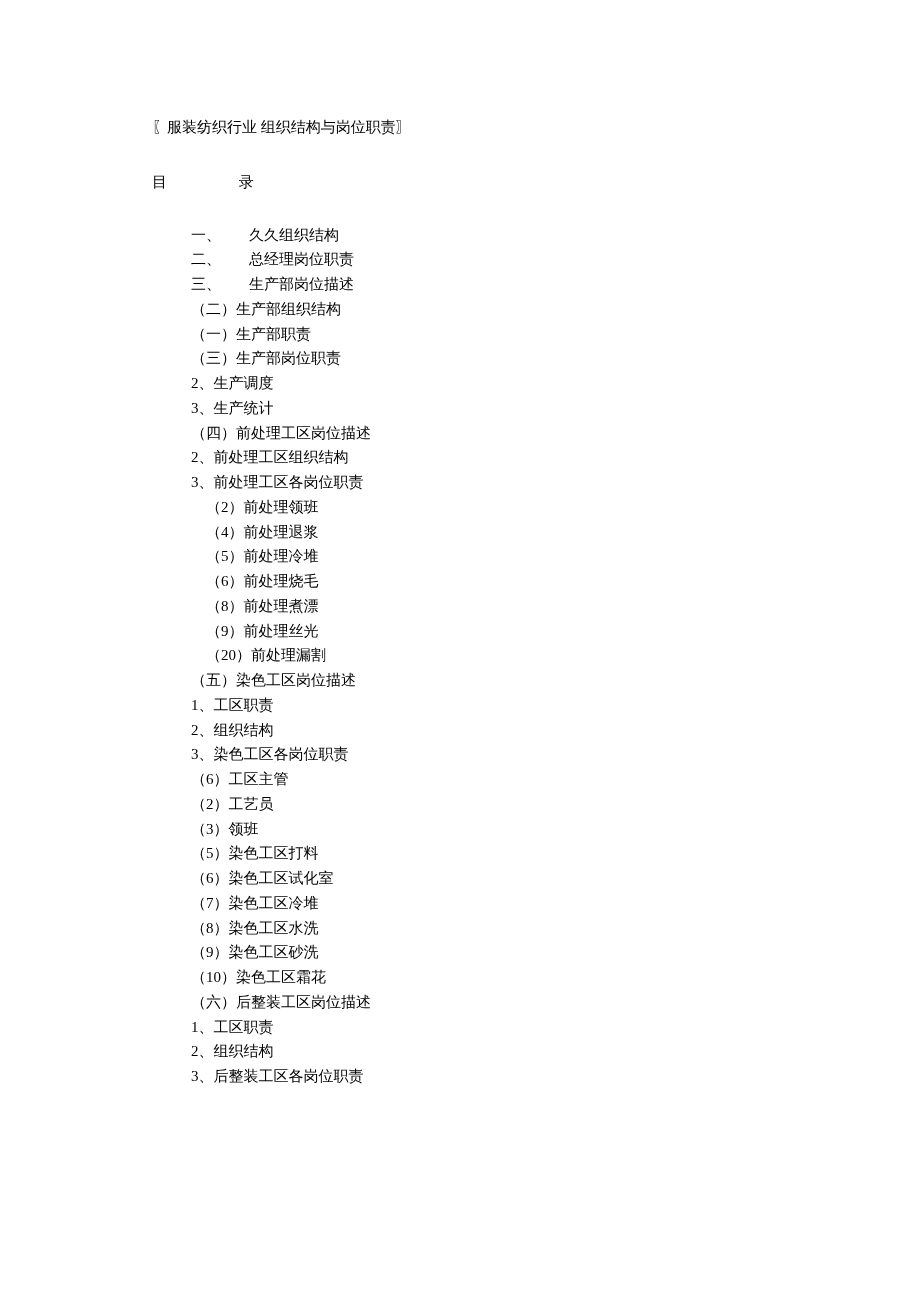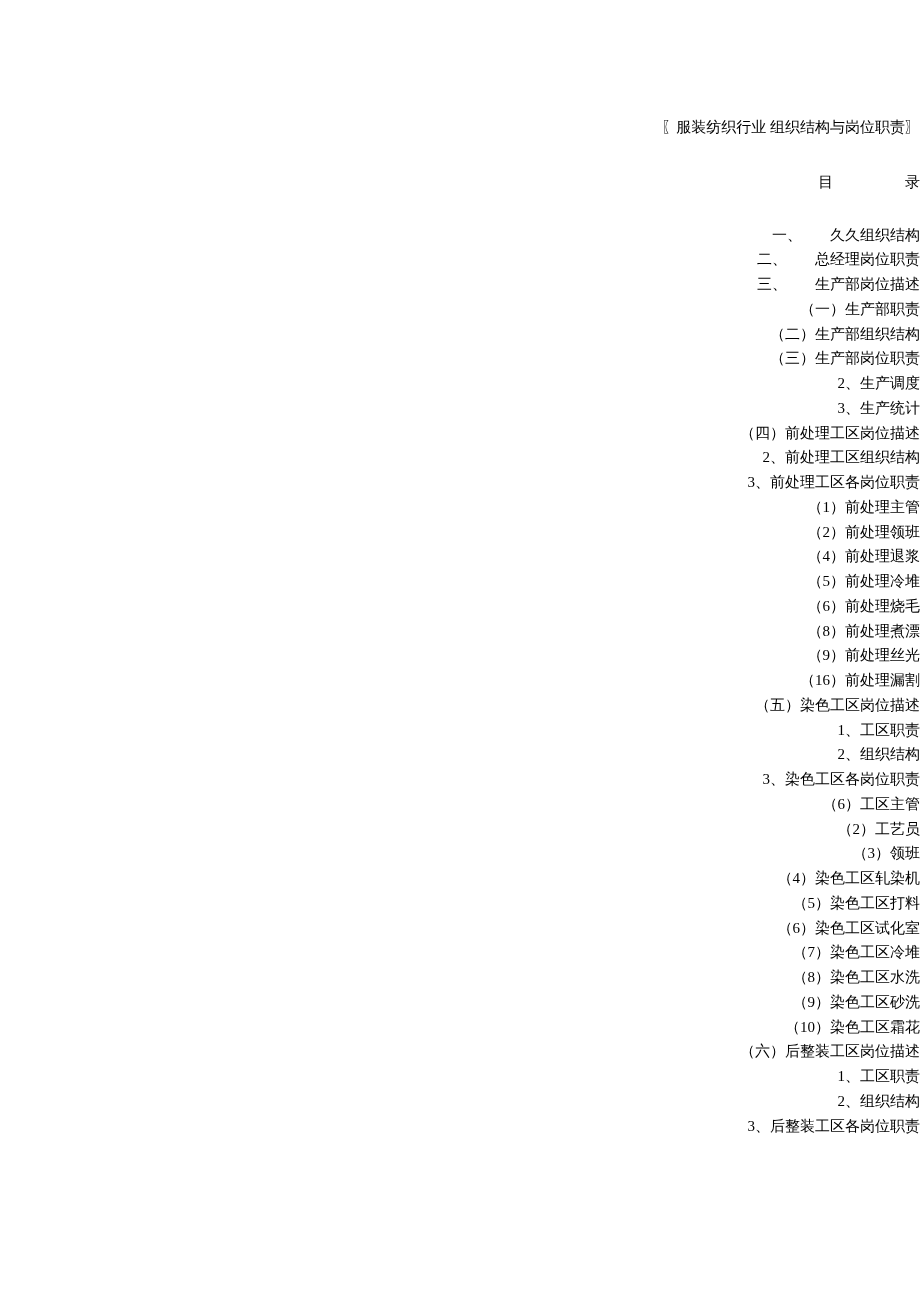"〖服装纺织行业 组织结构与岗位职责〗" * { text-align: right -> none }
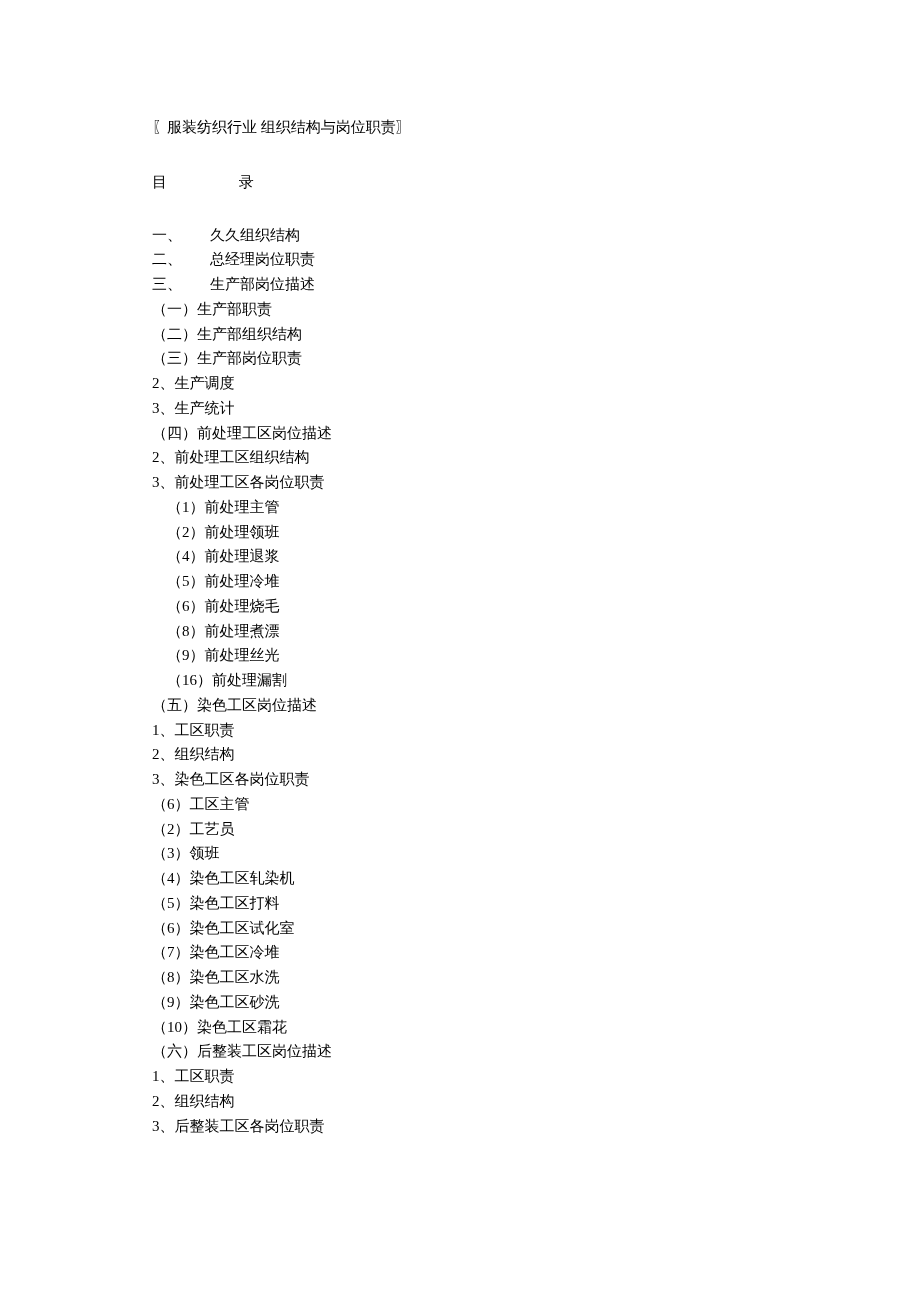"一、 久久组织结构" .toc-list li { margin-left: none -> 39px }
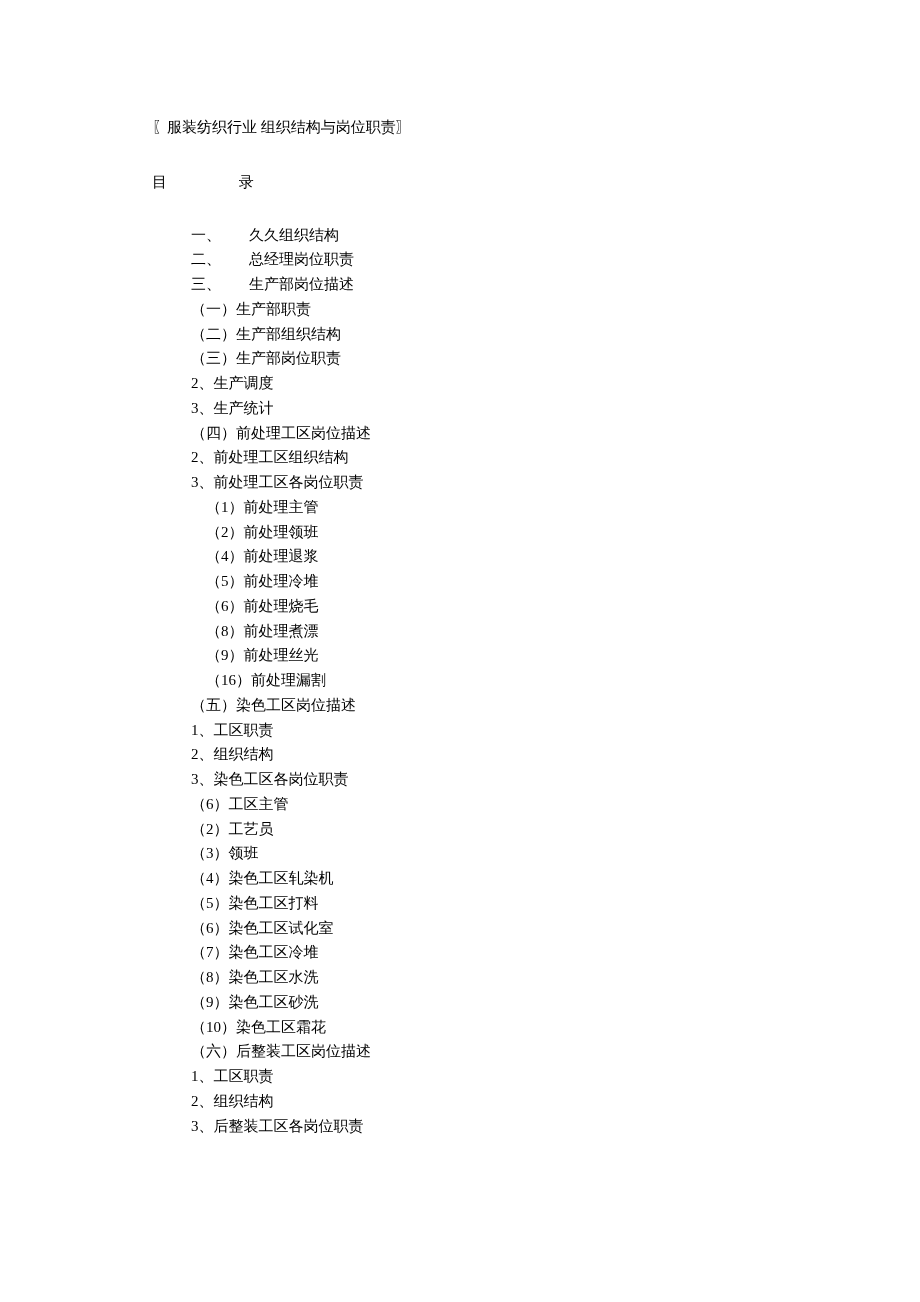"（一）生产部职责" li.indent-1 { order: before "（二）生产部组织结构" -> after "（二）生产部组织结构" }
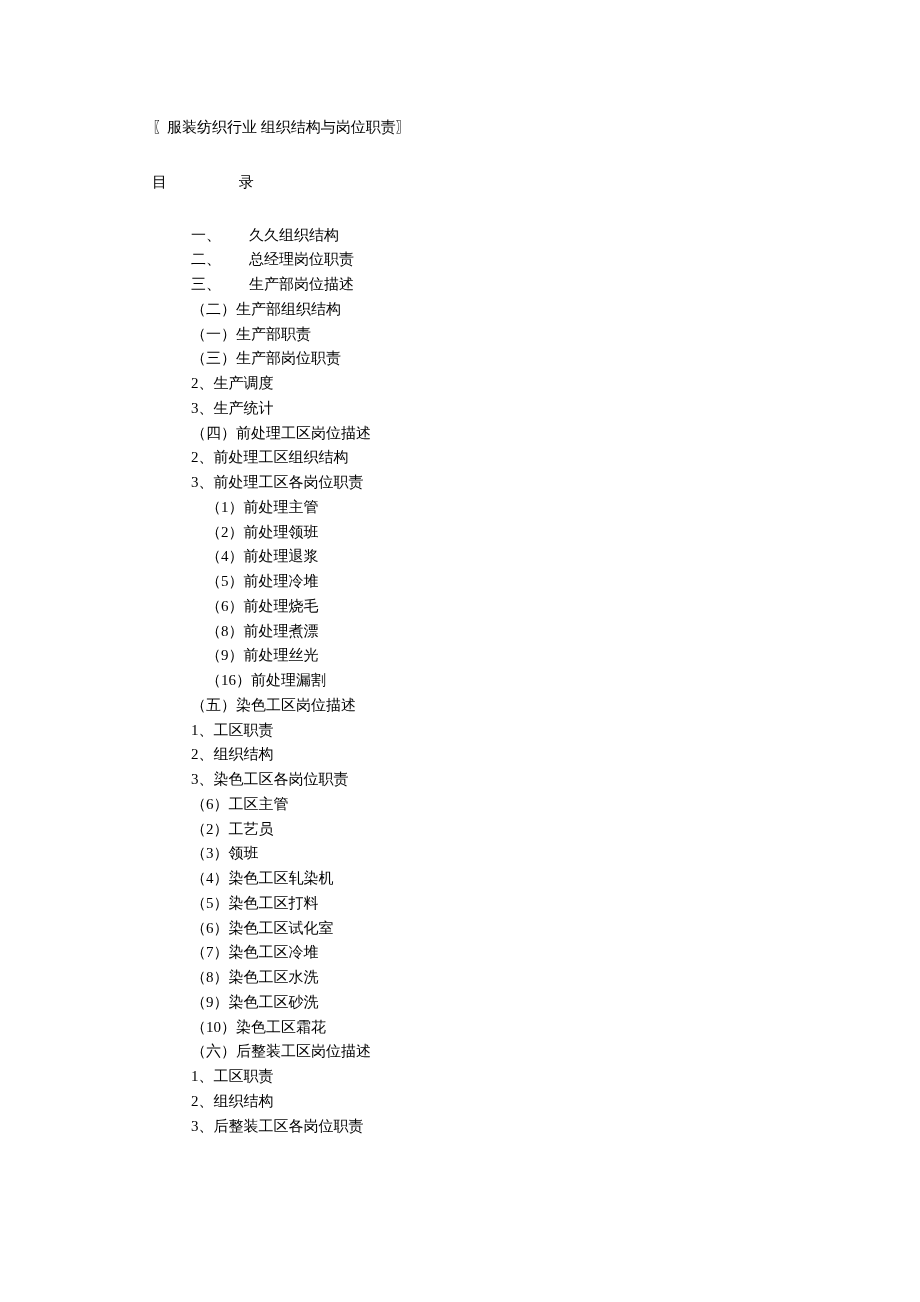"（1）前处理主管" li.indent-2 { html: <li>（1）前处理主管</li> -> none }
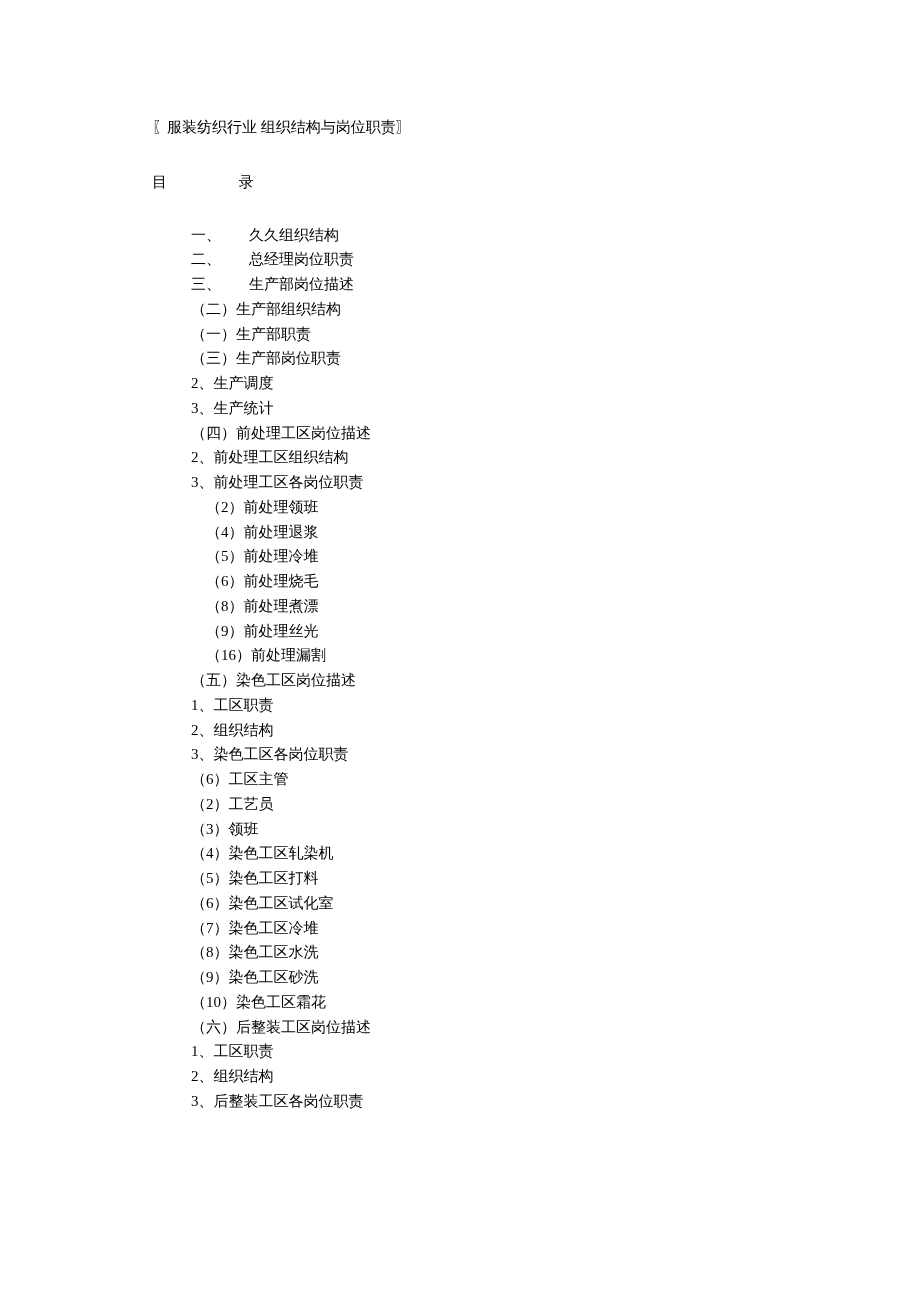"（16）前处理漏割" li.indent-2 { text: 16 -> 20 }
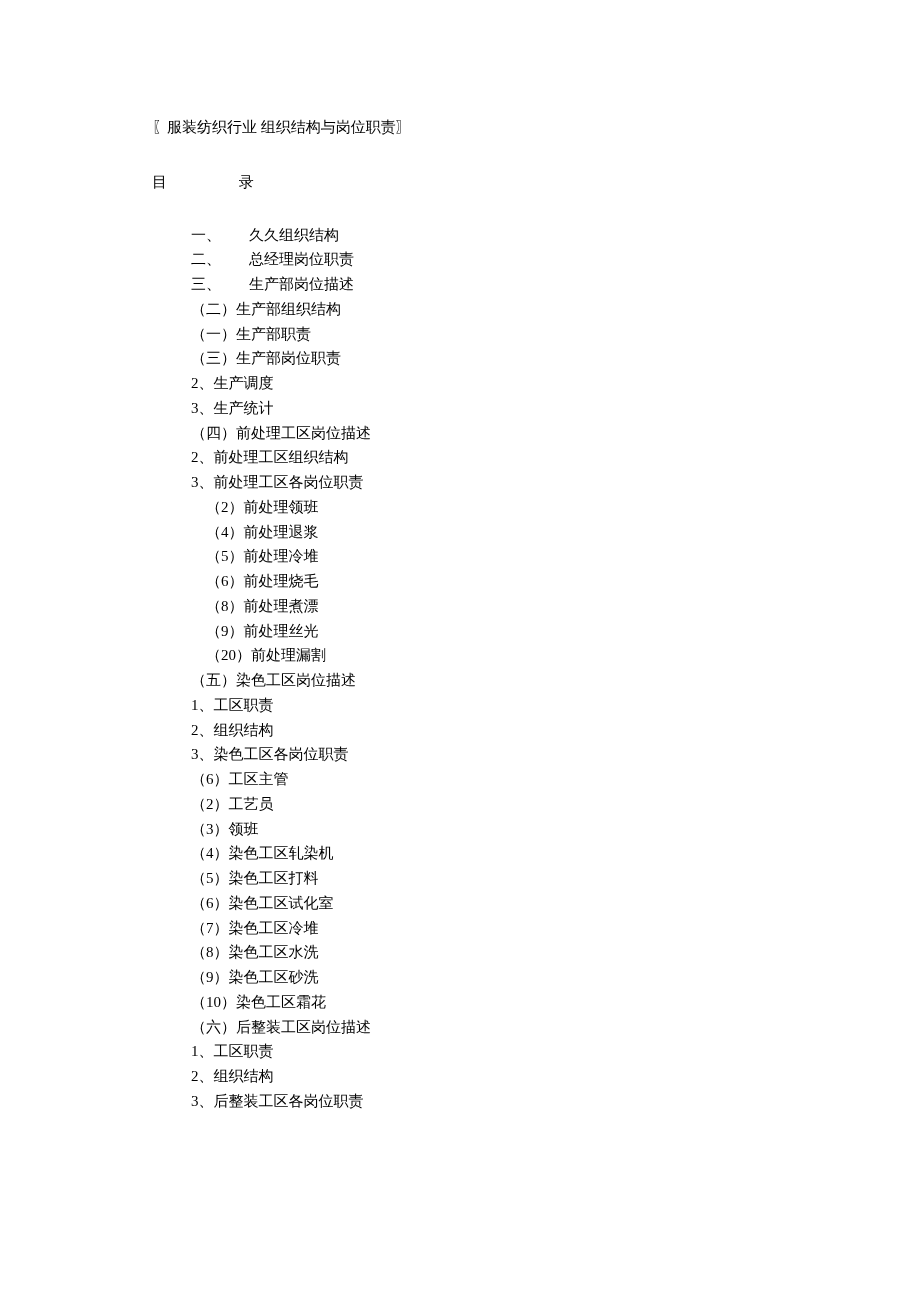"（4）染色工区轧染机" li.indent-1 { html: <li>（4）染色工区轧染机</li> -> none }
